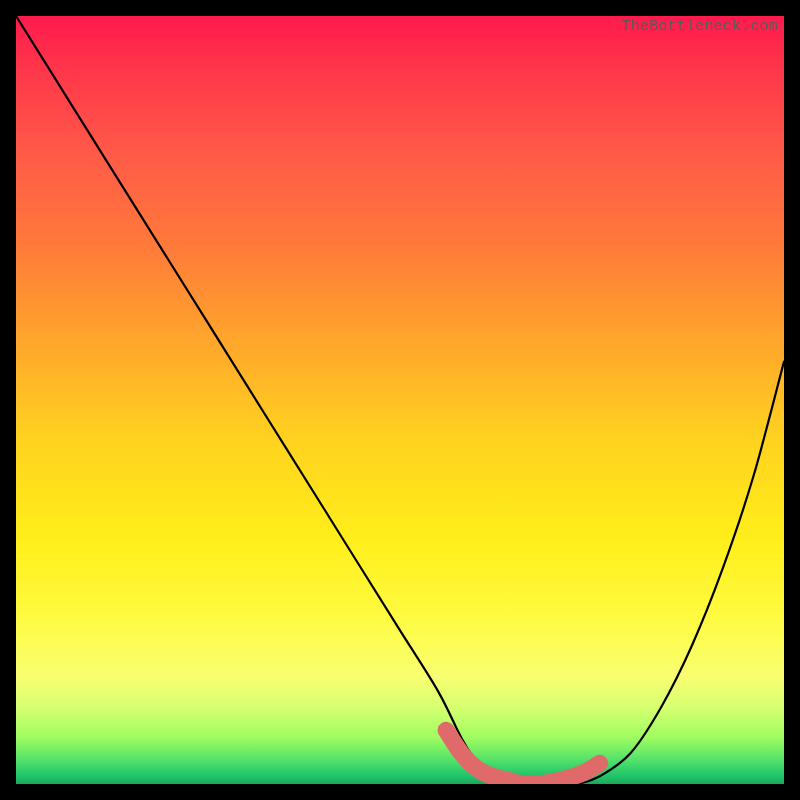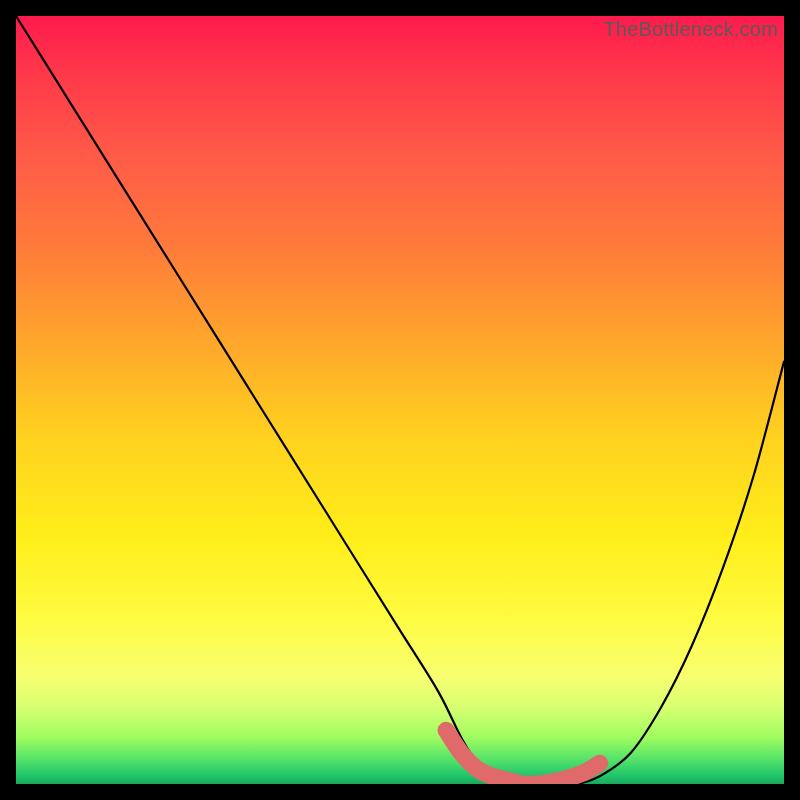"TheBottleneck.com" .watermark { font-family: none -> Liberation Mono, monospace; font-size: 20px -> 15px }
